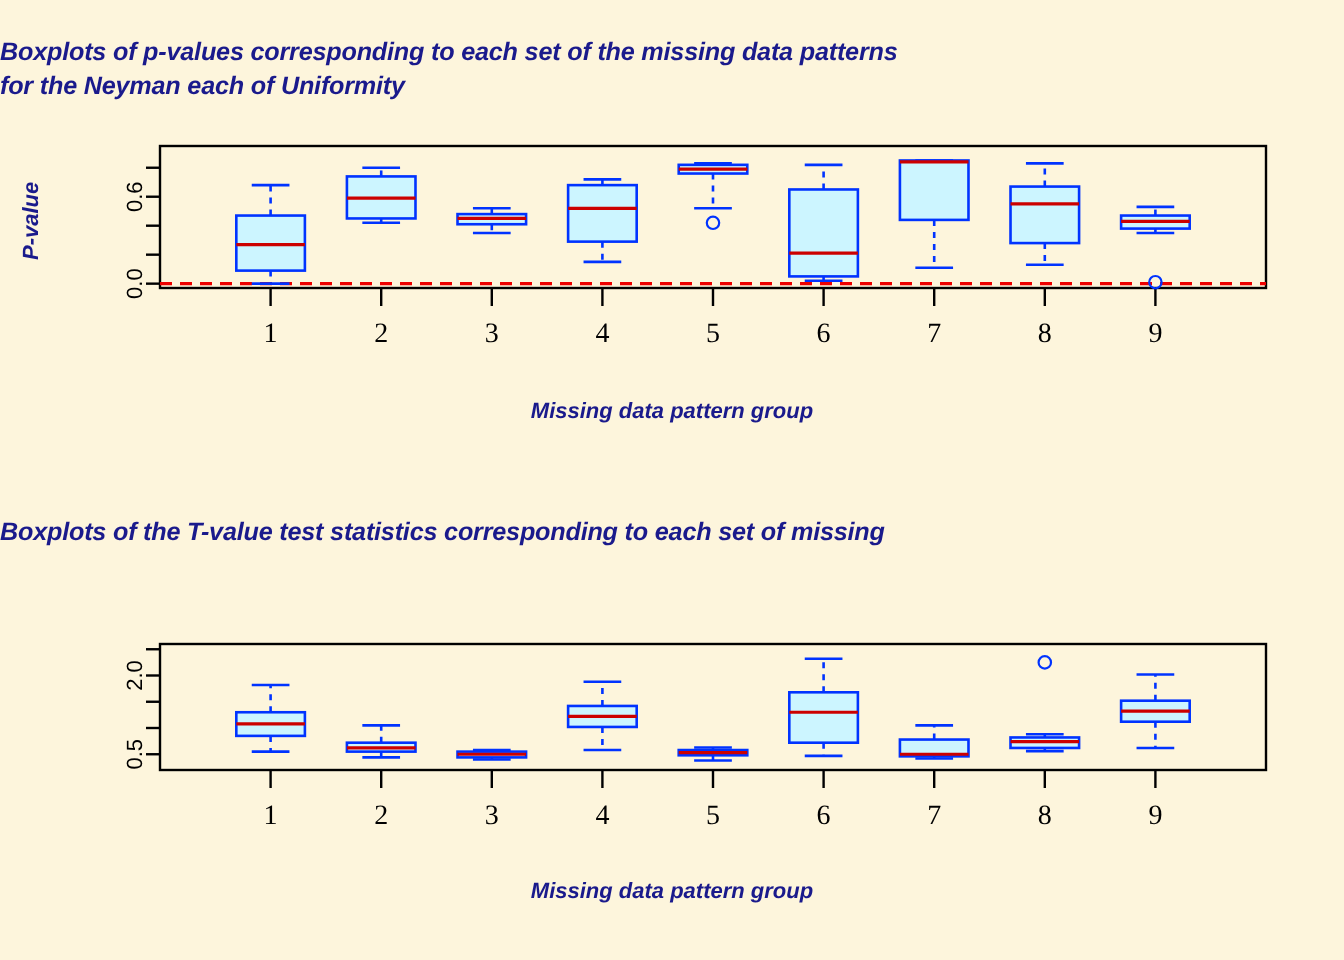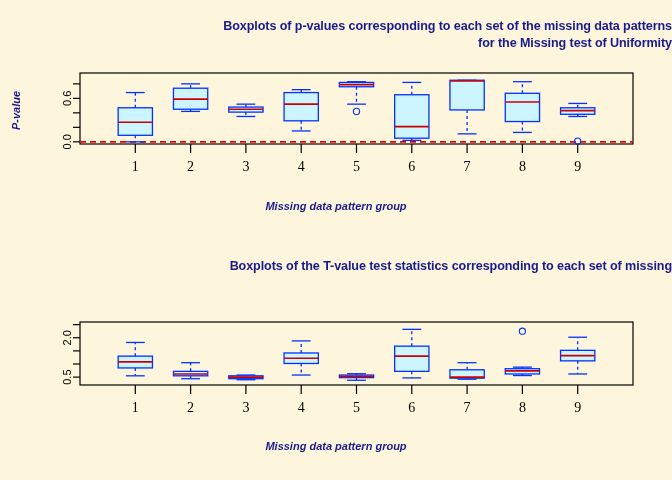"Boxplots of p-values corresponding to" .chart-title { font-style: none -> italic; text-align: right -> left }
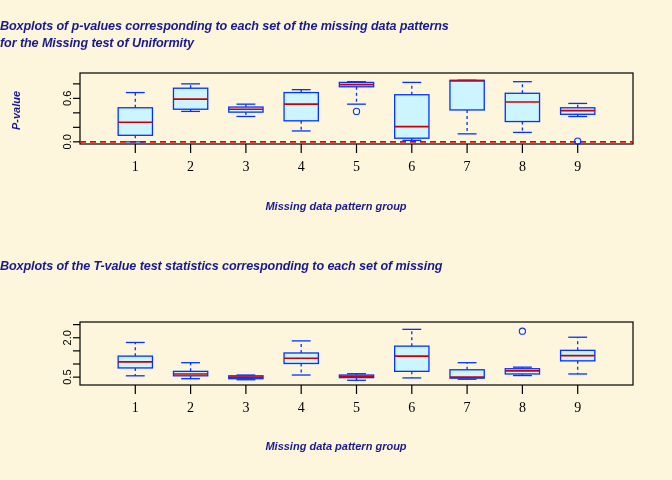"for the Missing test of" div { text: Missing test -> Neyman each }
